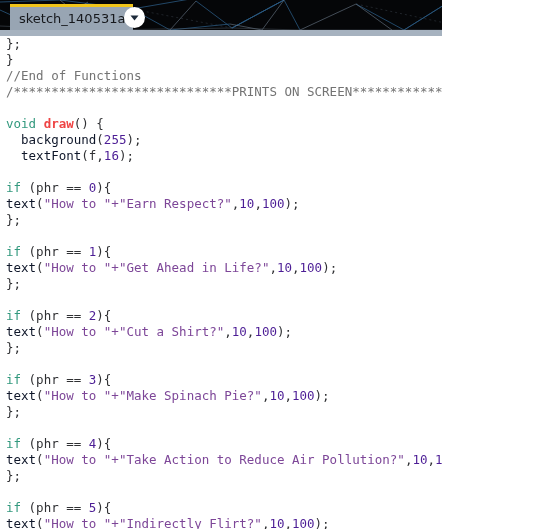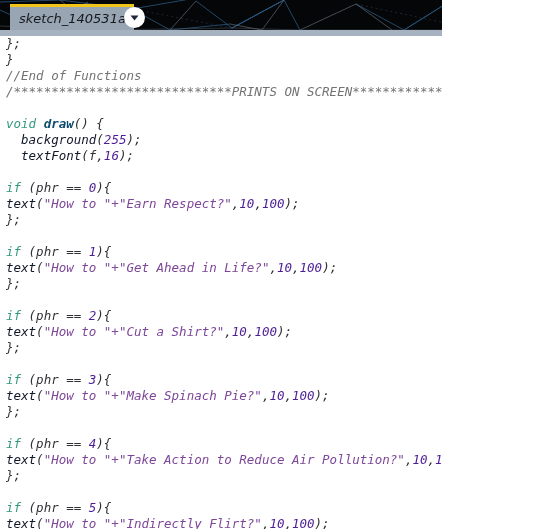"sketch_140531a" #app { font-style: italic -> none }
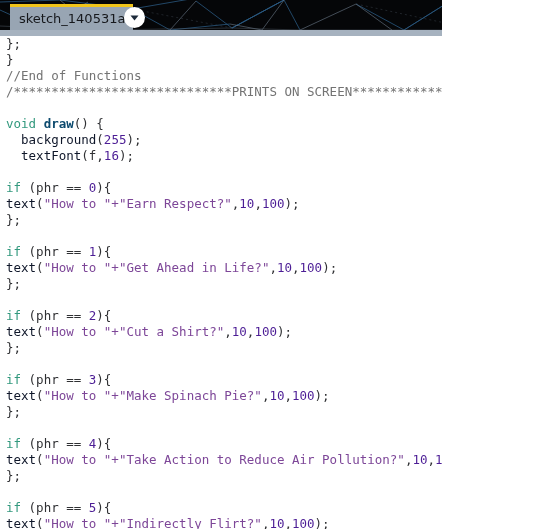"draw" .fn { color: #0c4a6e -> #ef4444 }
